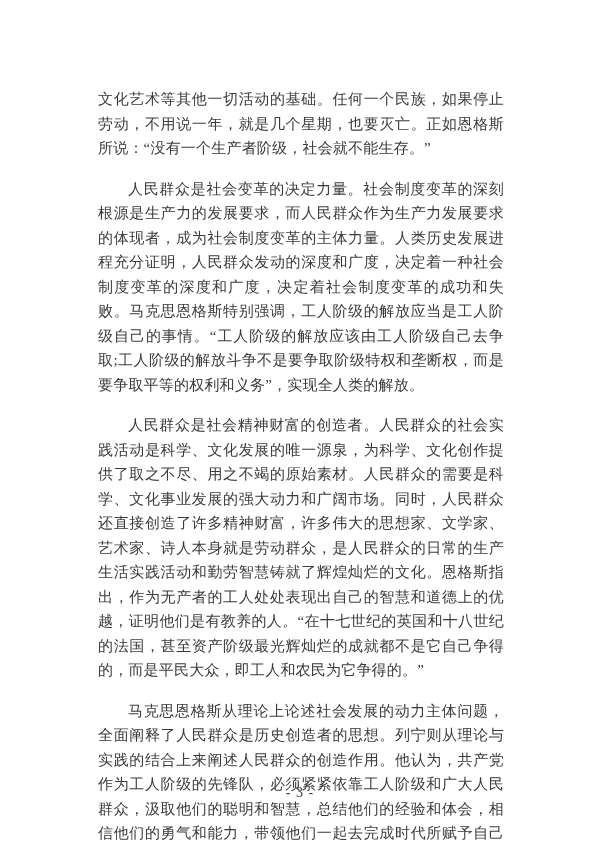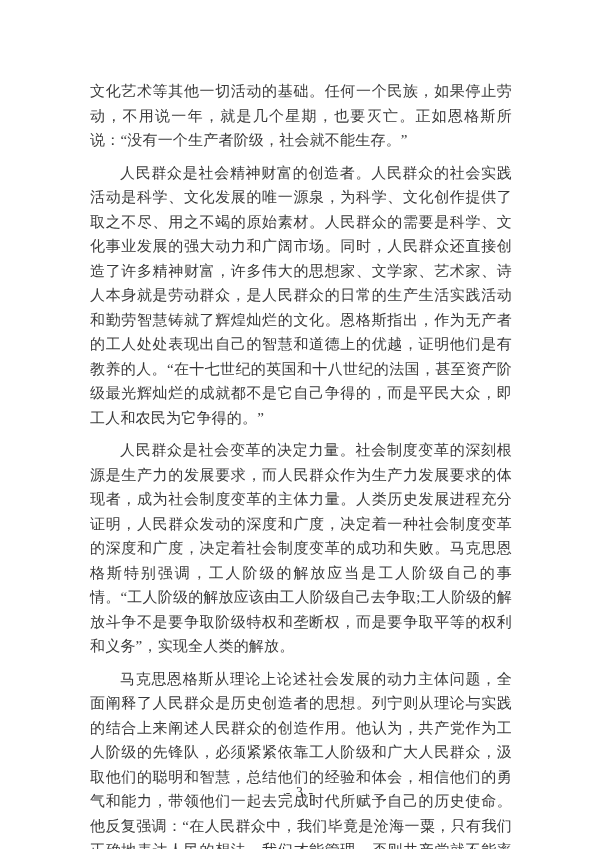"文化艺术等其他一切活动的基础。任何一个民族，如果停止劳动，不用说一年，就是几个星" .text-block p { margin: 8px -> 16px }
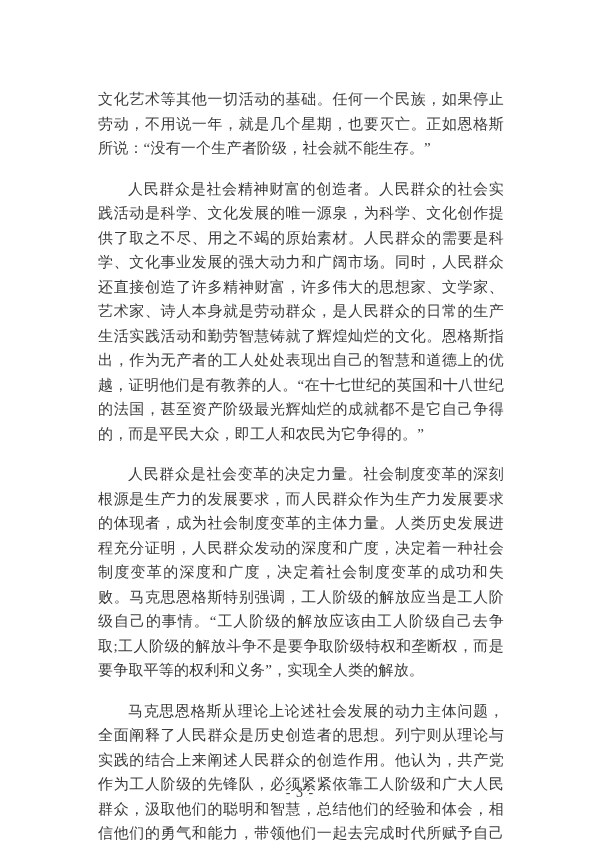"人民群众是社会精神财富的创造者。人民群众的社会实践活动是科学、文化发展的唯一源泉" p.indent { order: before "人民群众是社会变革的决定力量。社会制度变革的深刻根源是生产力的发展要求，而人民群" -> after "人民群众是社会变革的决定力量。社会制度变革的深刻根源是生产力的发展要求，而人民群" }
